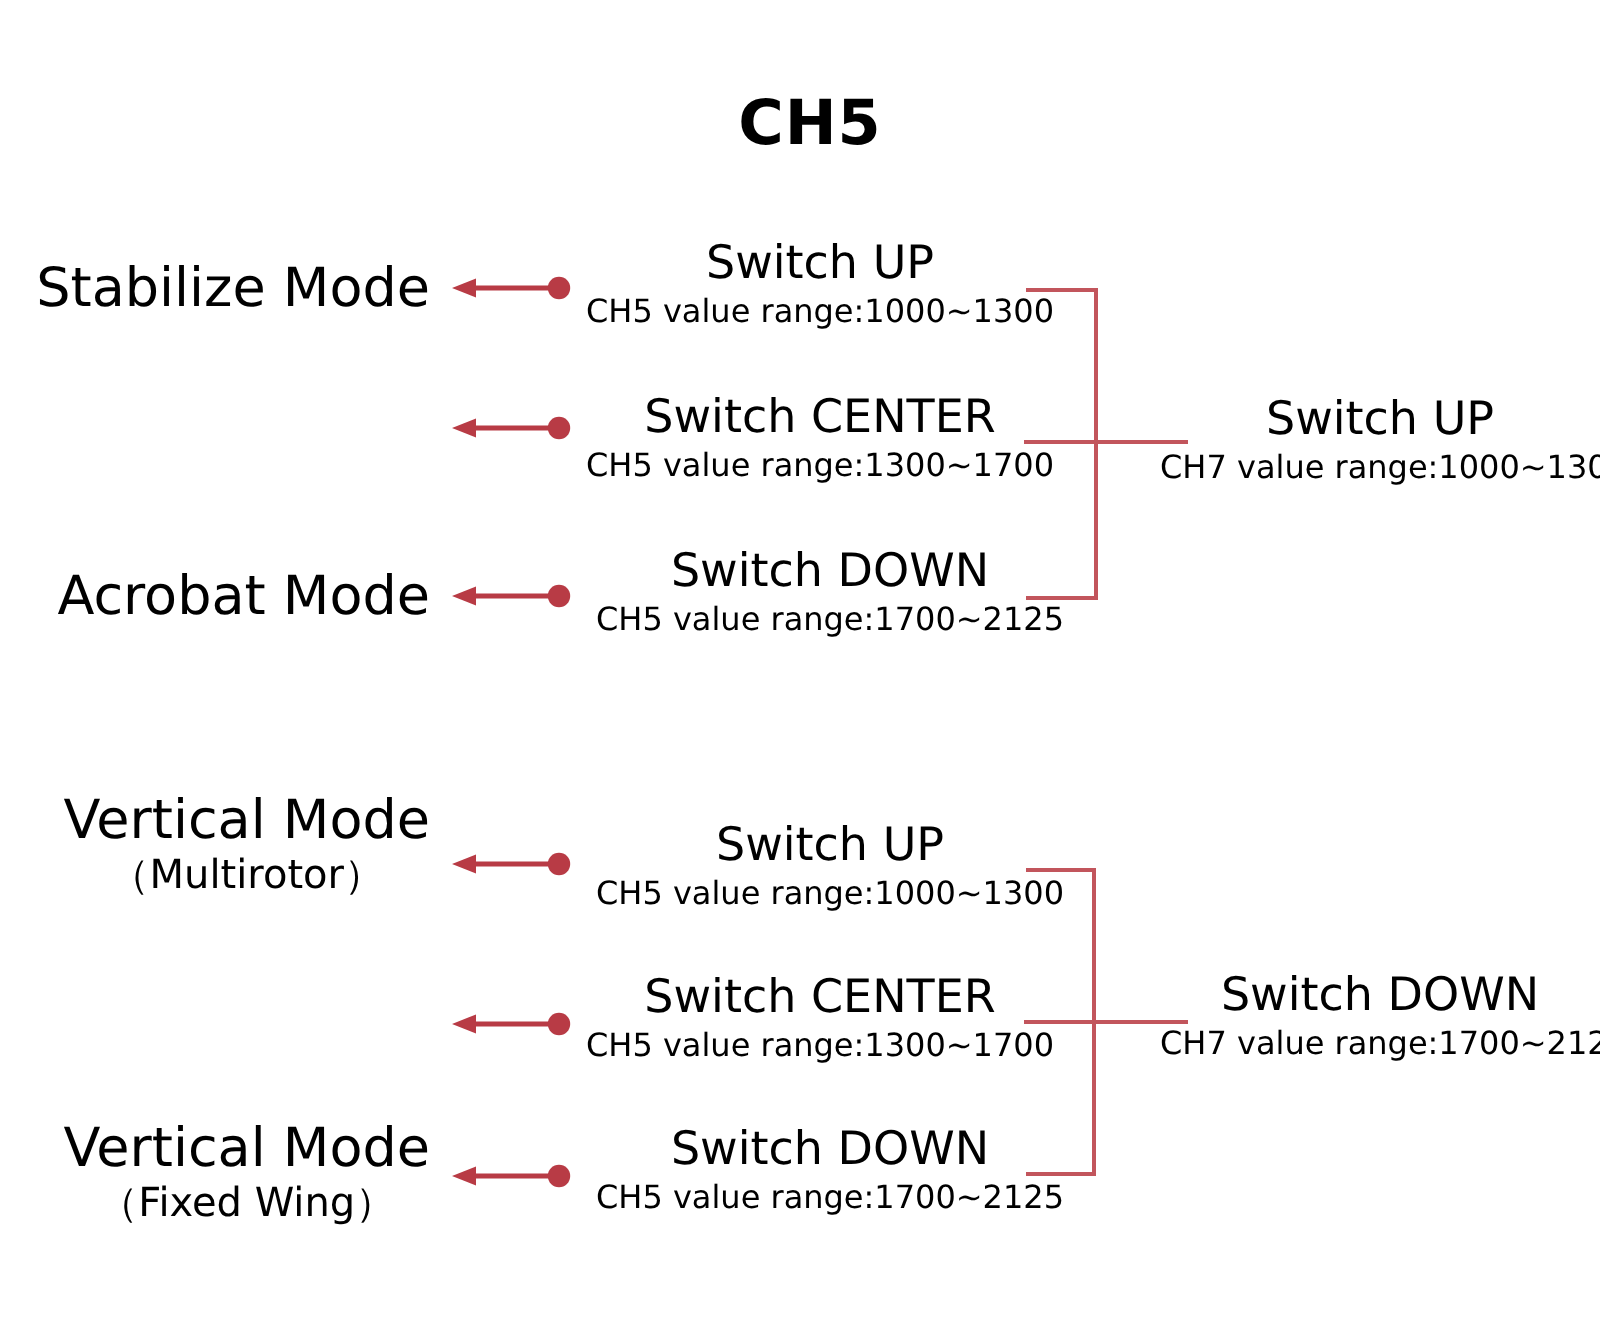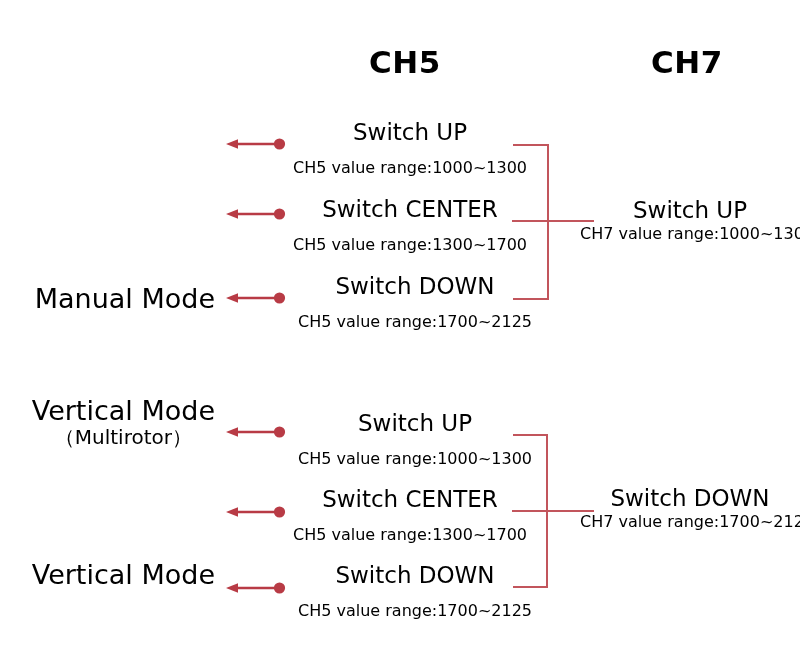"CH7" div.col-header { html: <div>CH7</div> -> none }
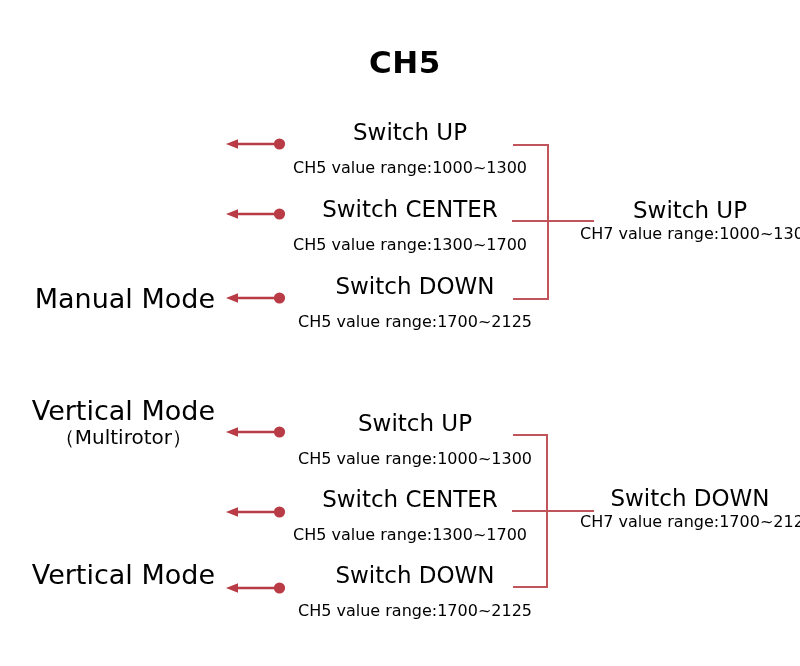"Stabilize Mode" div.mode-label { html: none -> <div> <span>Stabilize Mode</span> </div> }
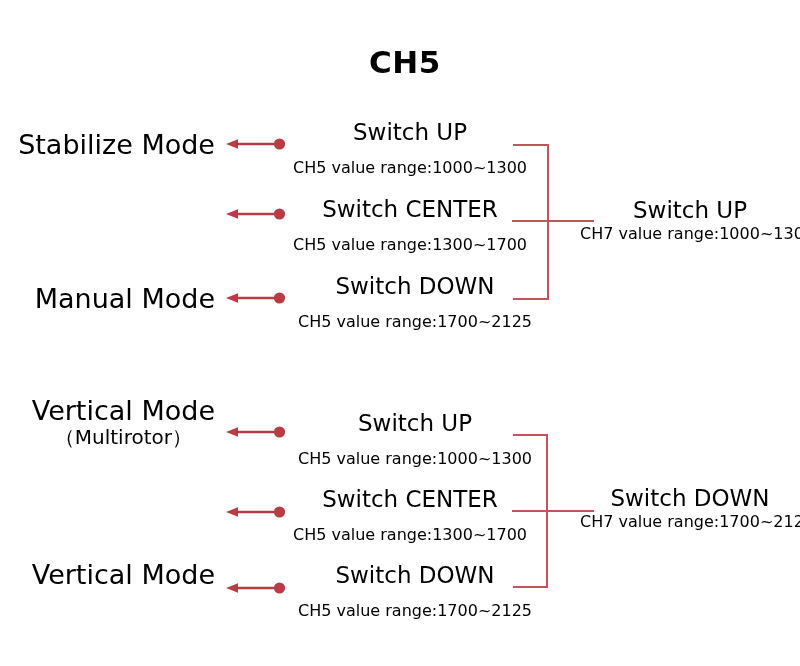"CH5 value range:1000~1300" .switch-range { margin-top: 14px -> 2px }
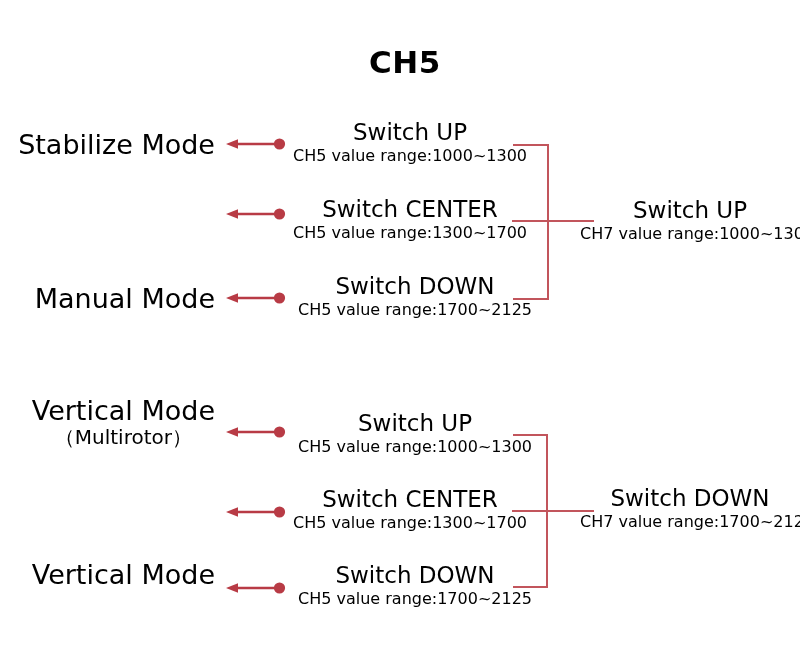"Manual Mode" span { text: Manual -> Acrobat }
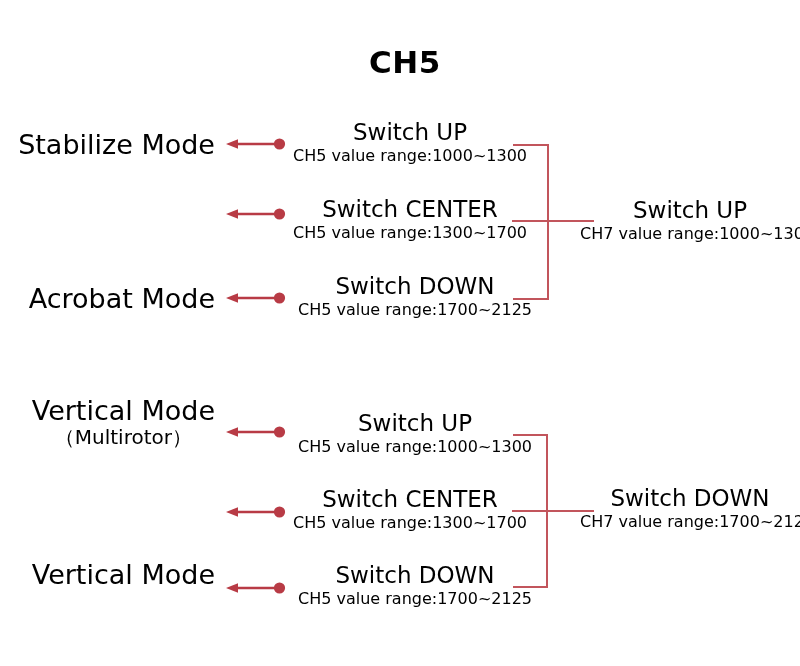"（Fixed Wing）" span.line2 { html: none -> <span>（Fixed Wing）</span> }
